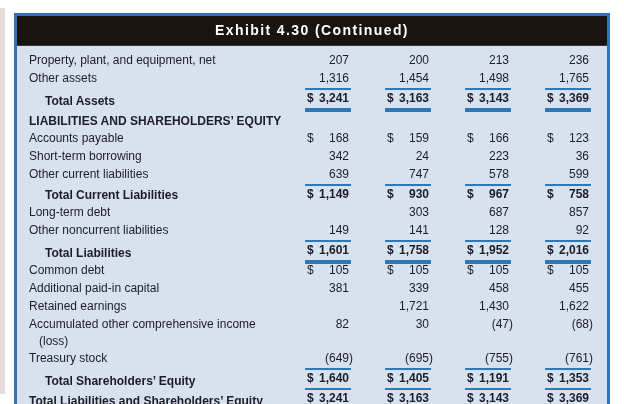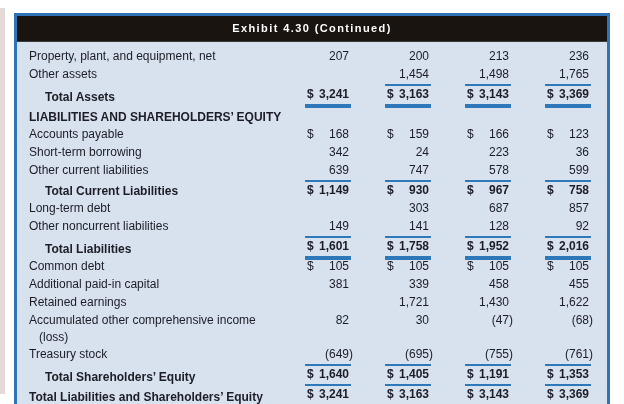"Exhibit 4.30 (Continued)" .exhibit-header { font-size: 11px -> 14px }
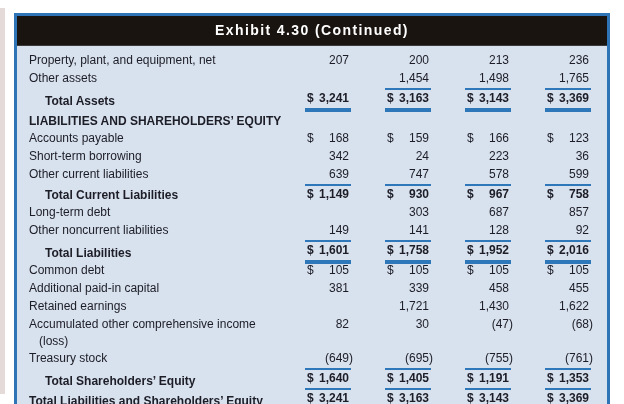"1,316" div.cell { html: none -> <div> <span> <span></span> <span>1,316</span> </span> </div> }
